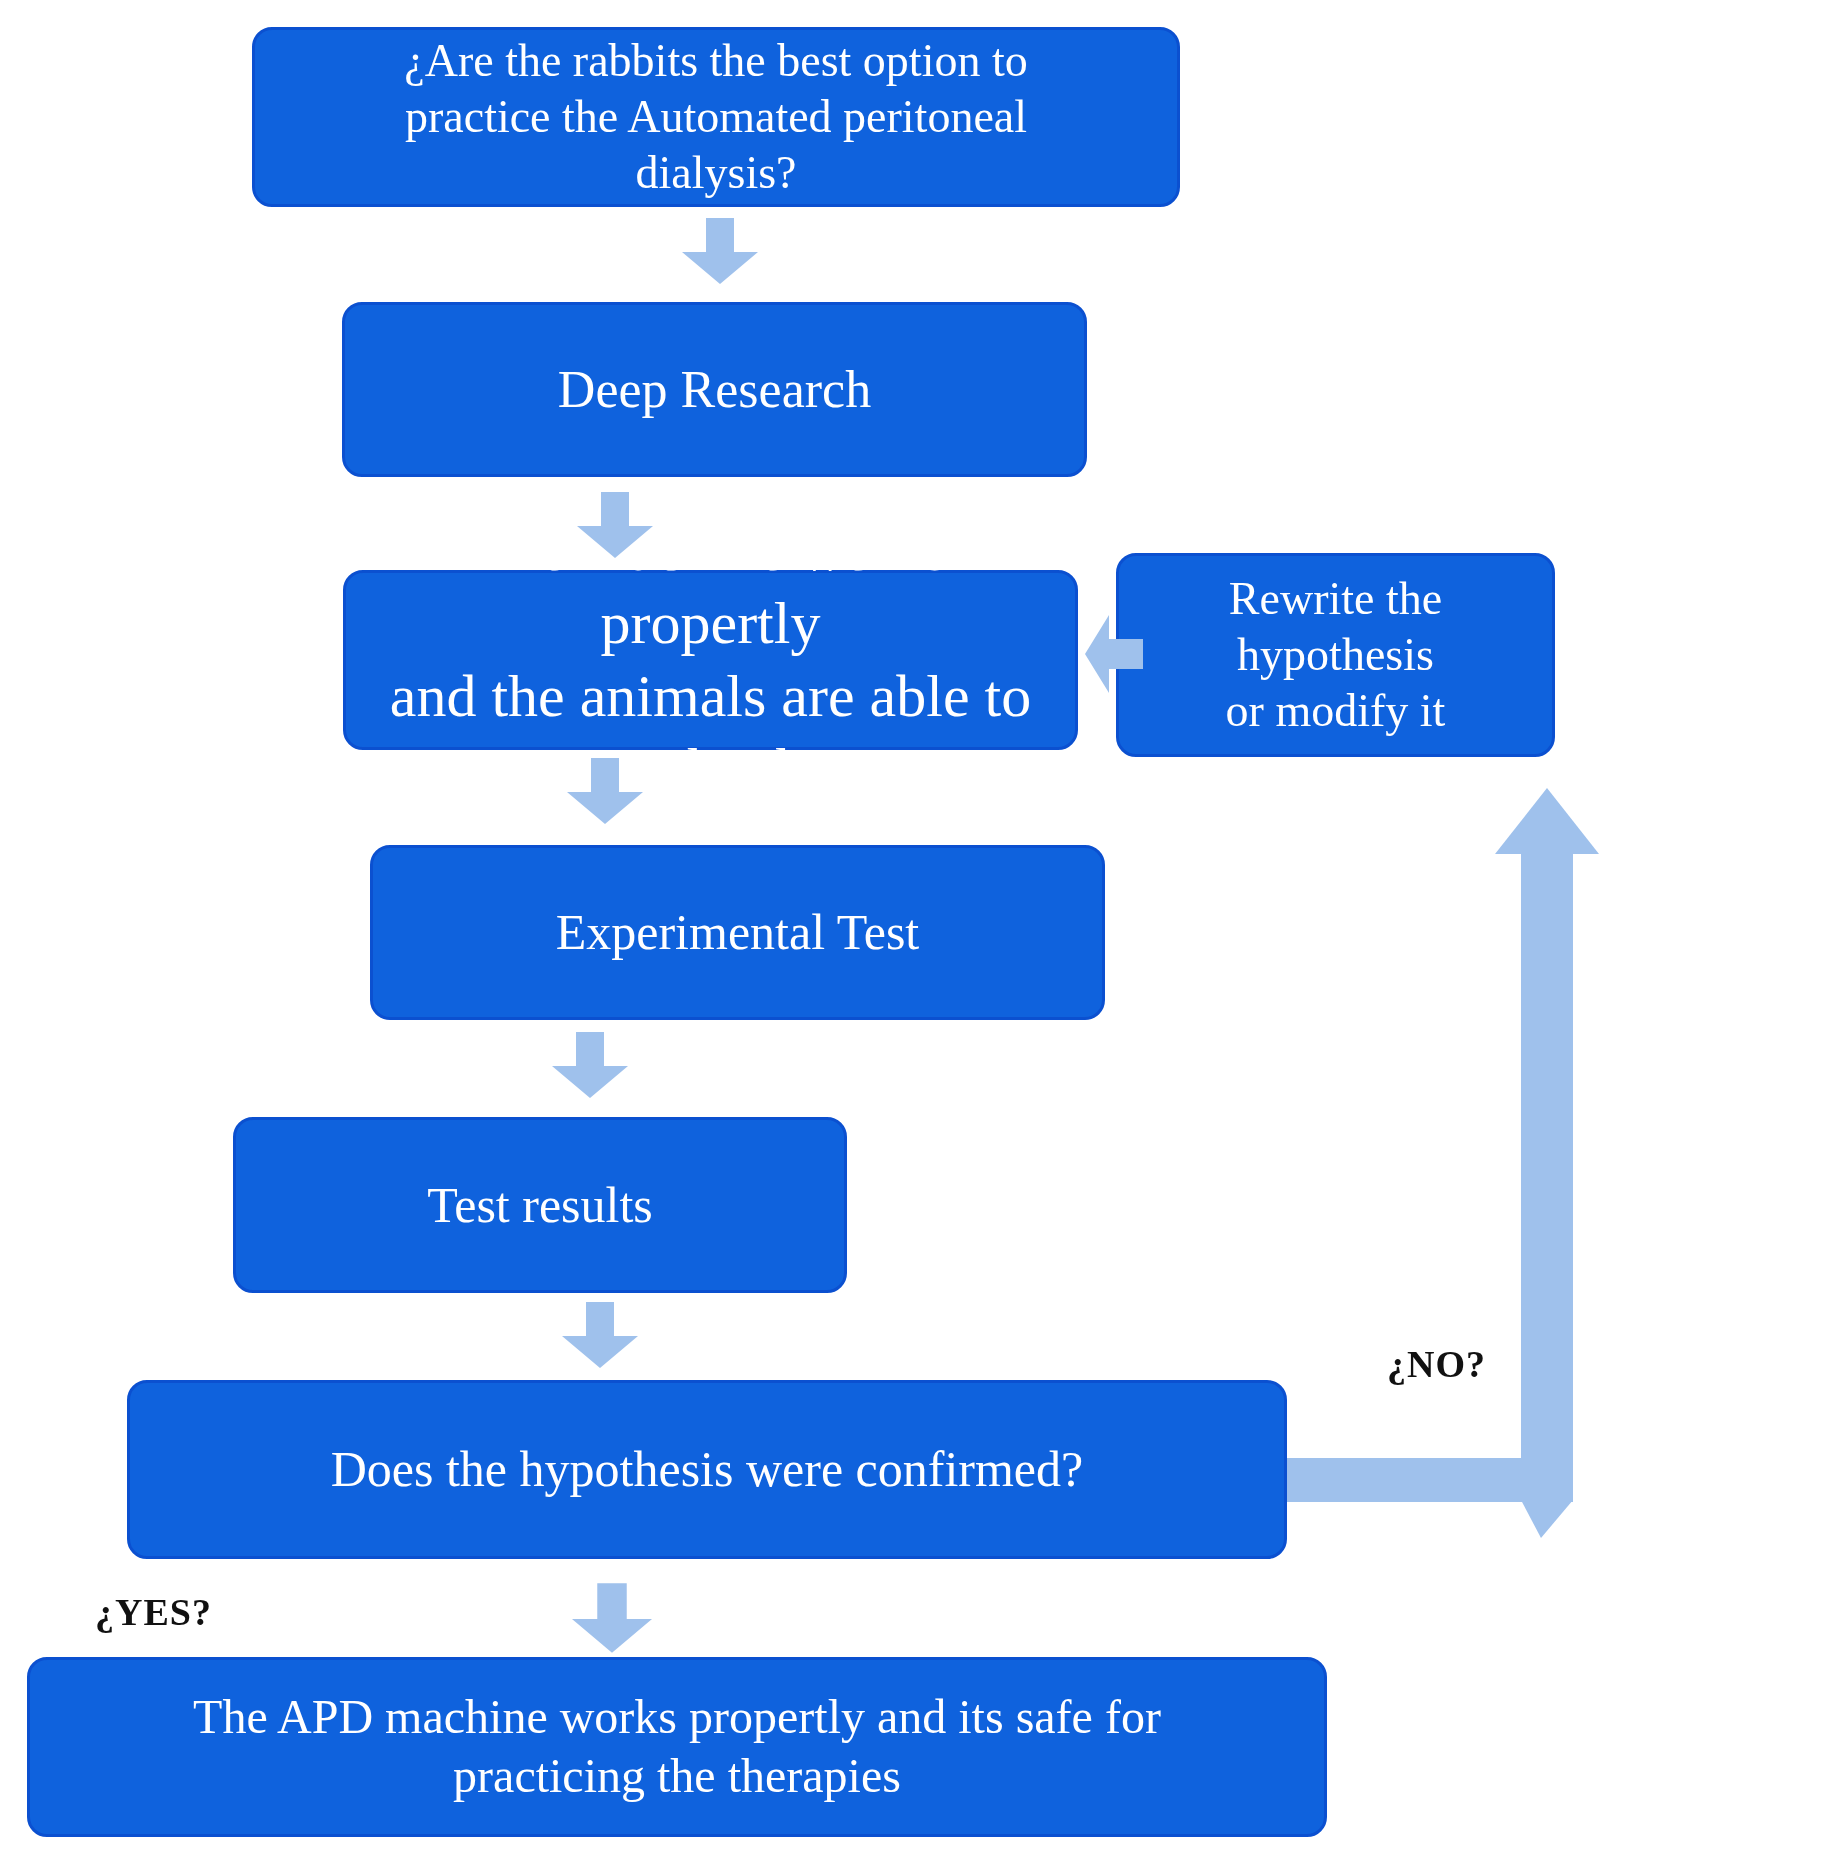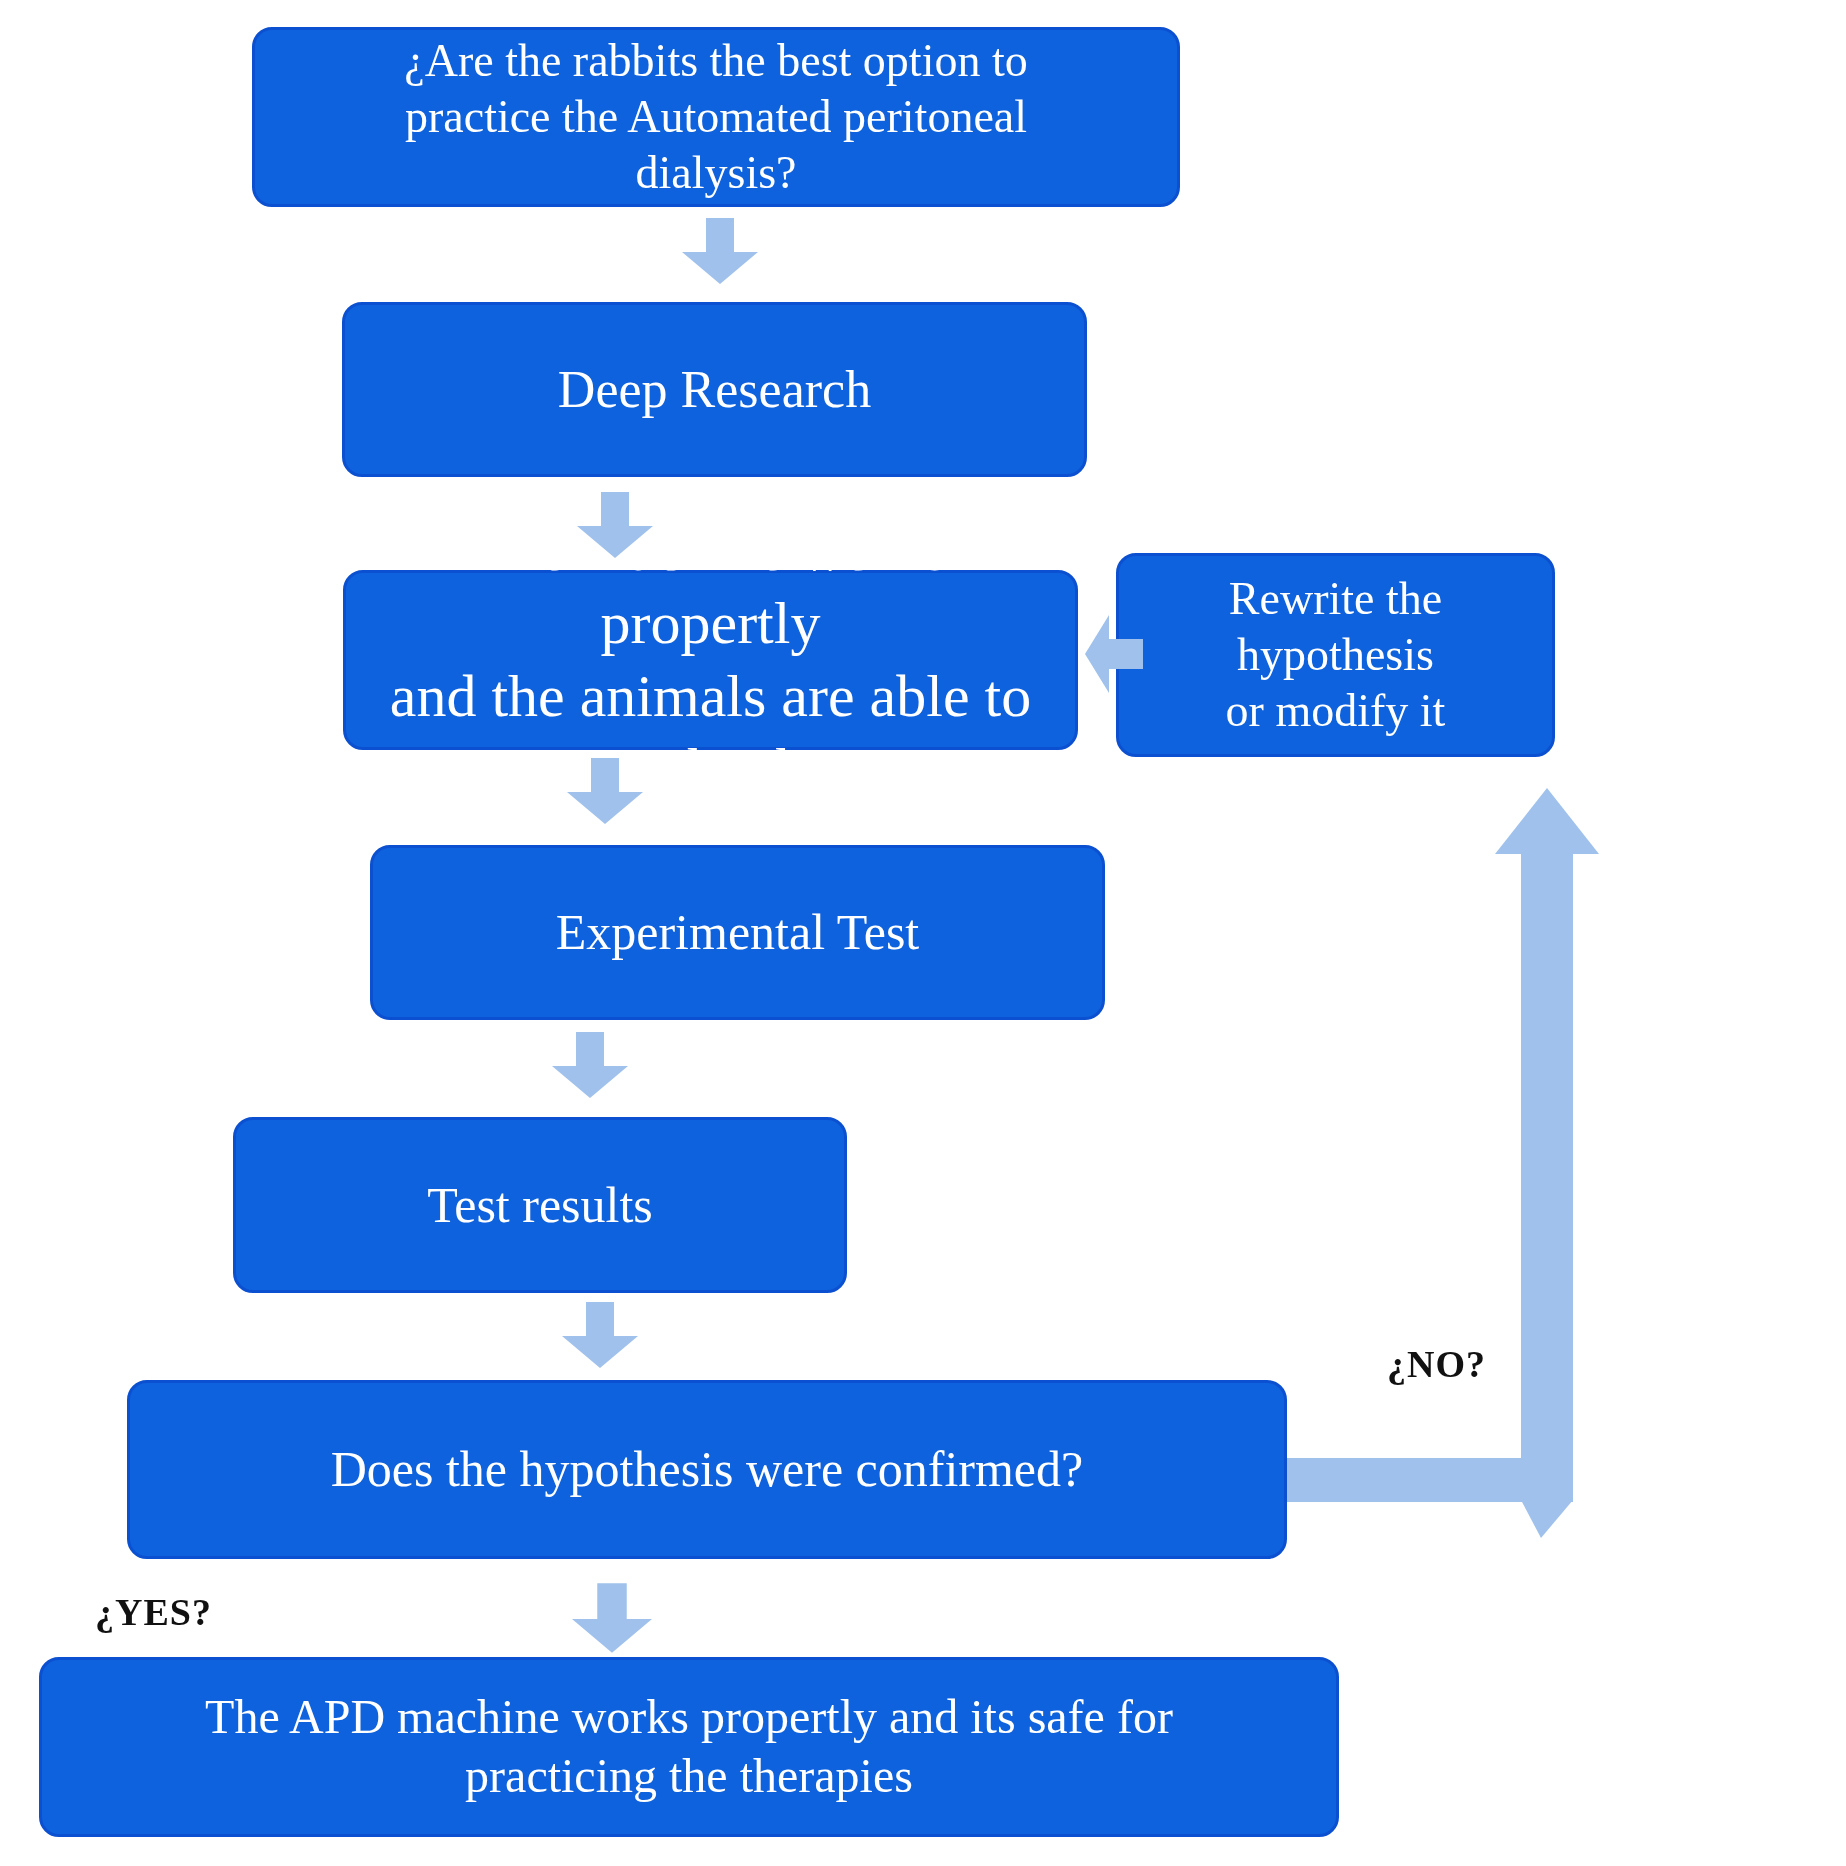"The APD machine works propertly" .n7 { left: 39px -> 27px }
